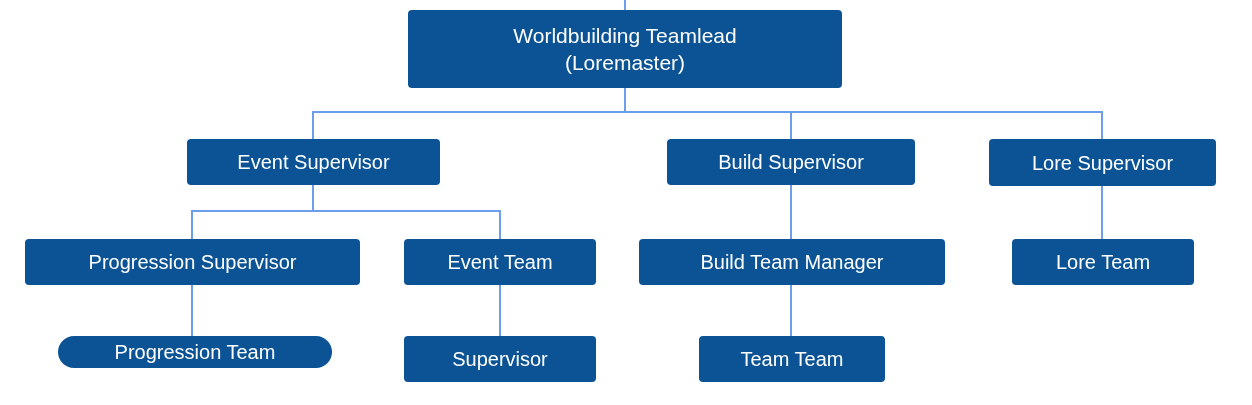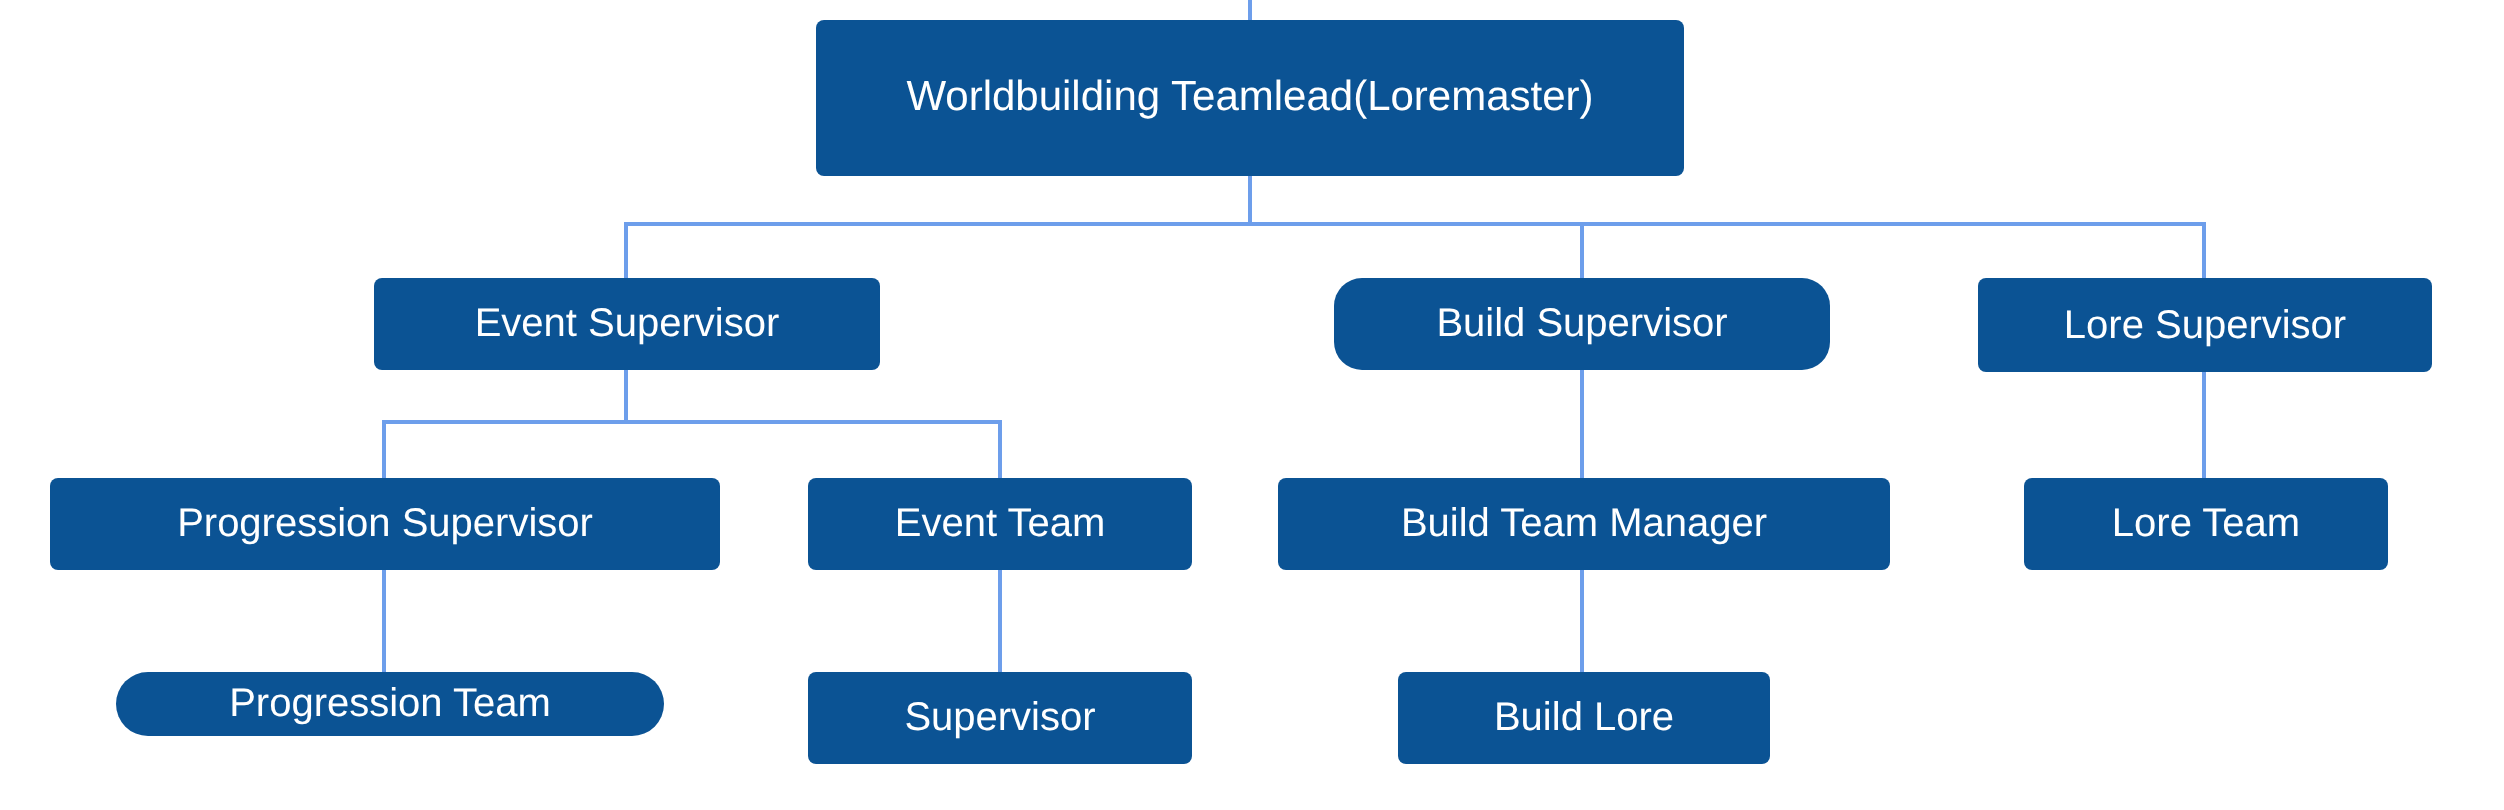"Worldbuilding Teamlead" .node { flex-direction: row -> column }
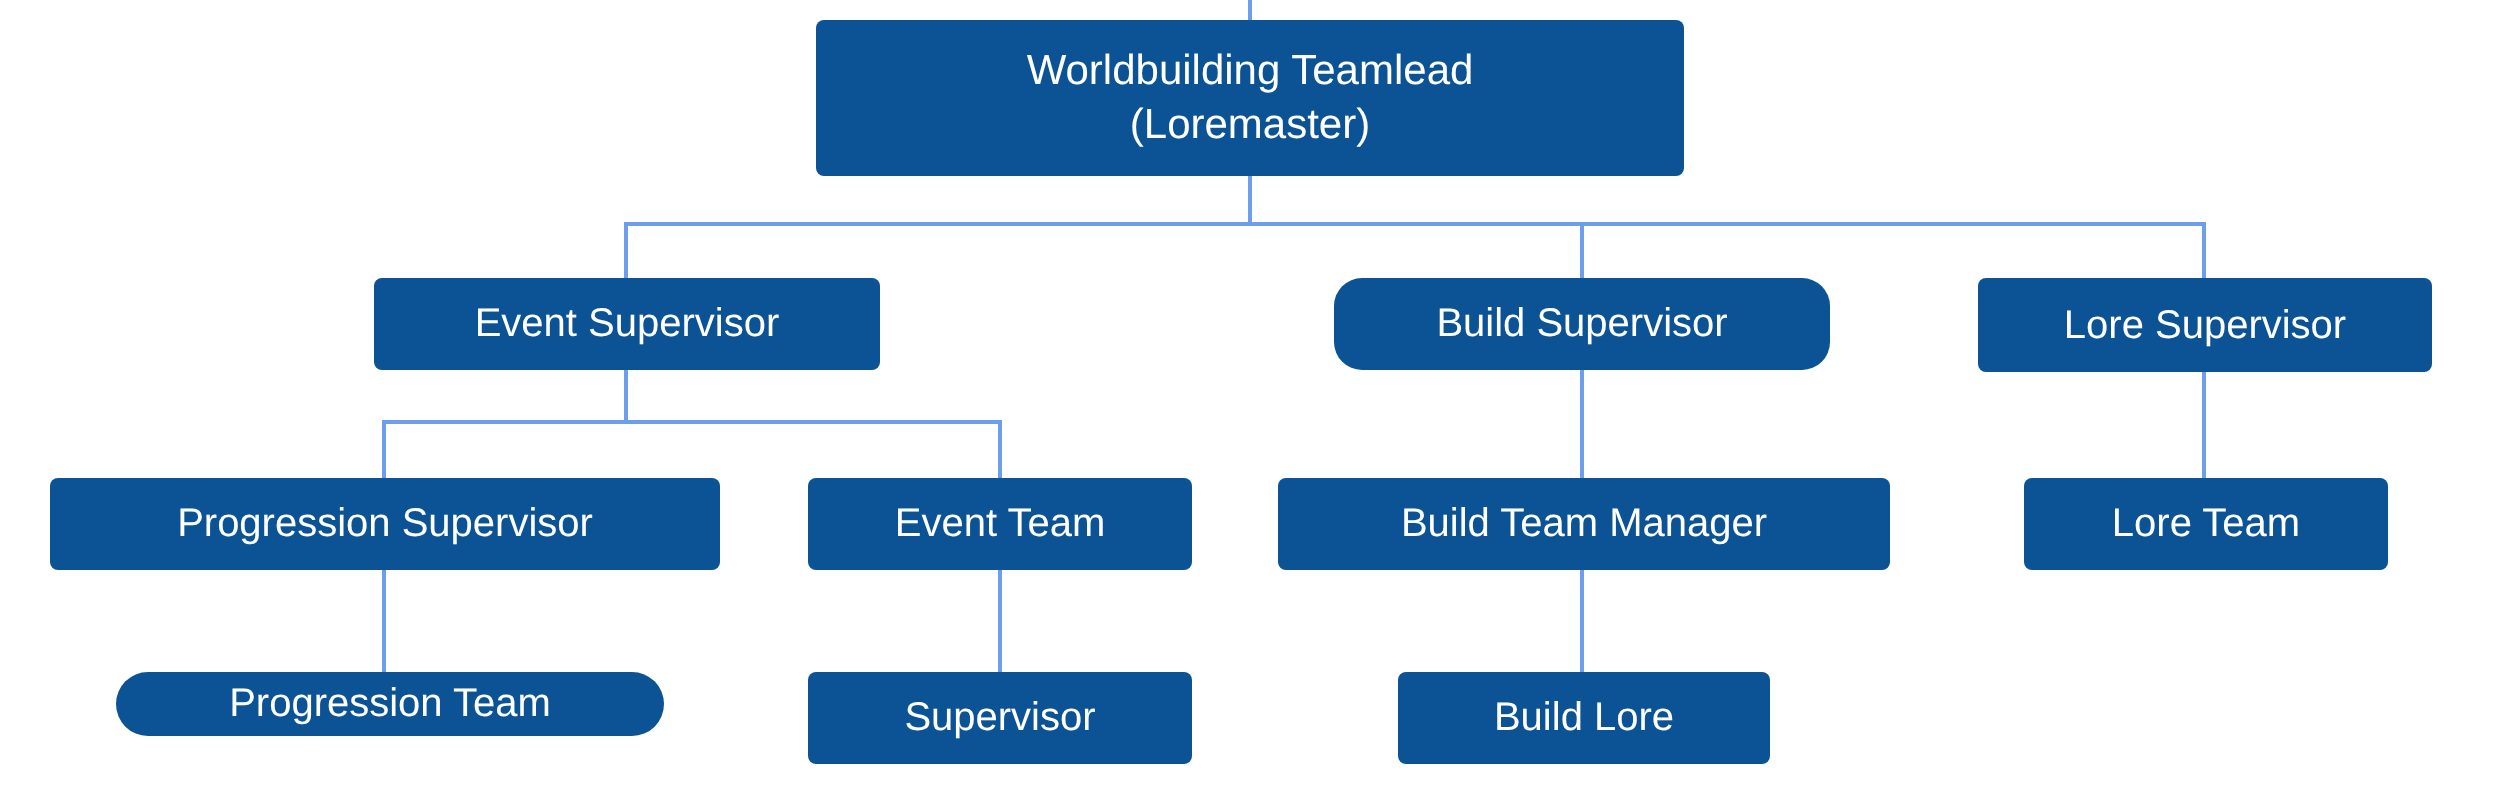"Build Supervisor" div.node { border-radius: 14px -> none }
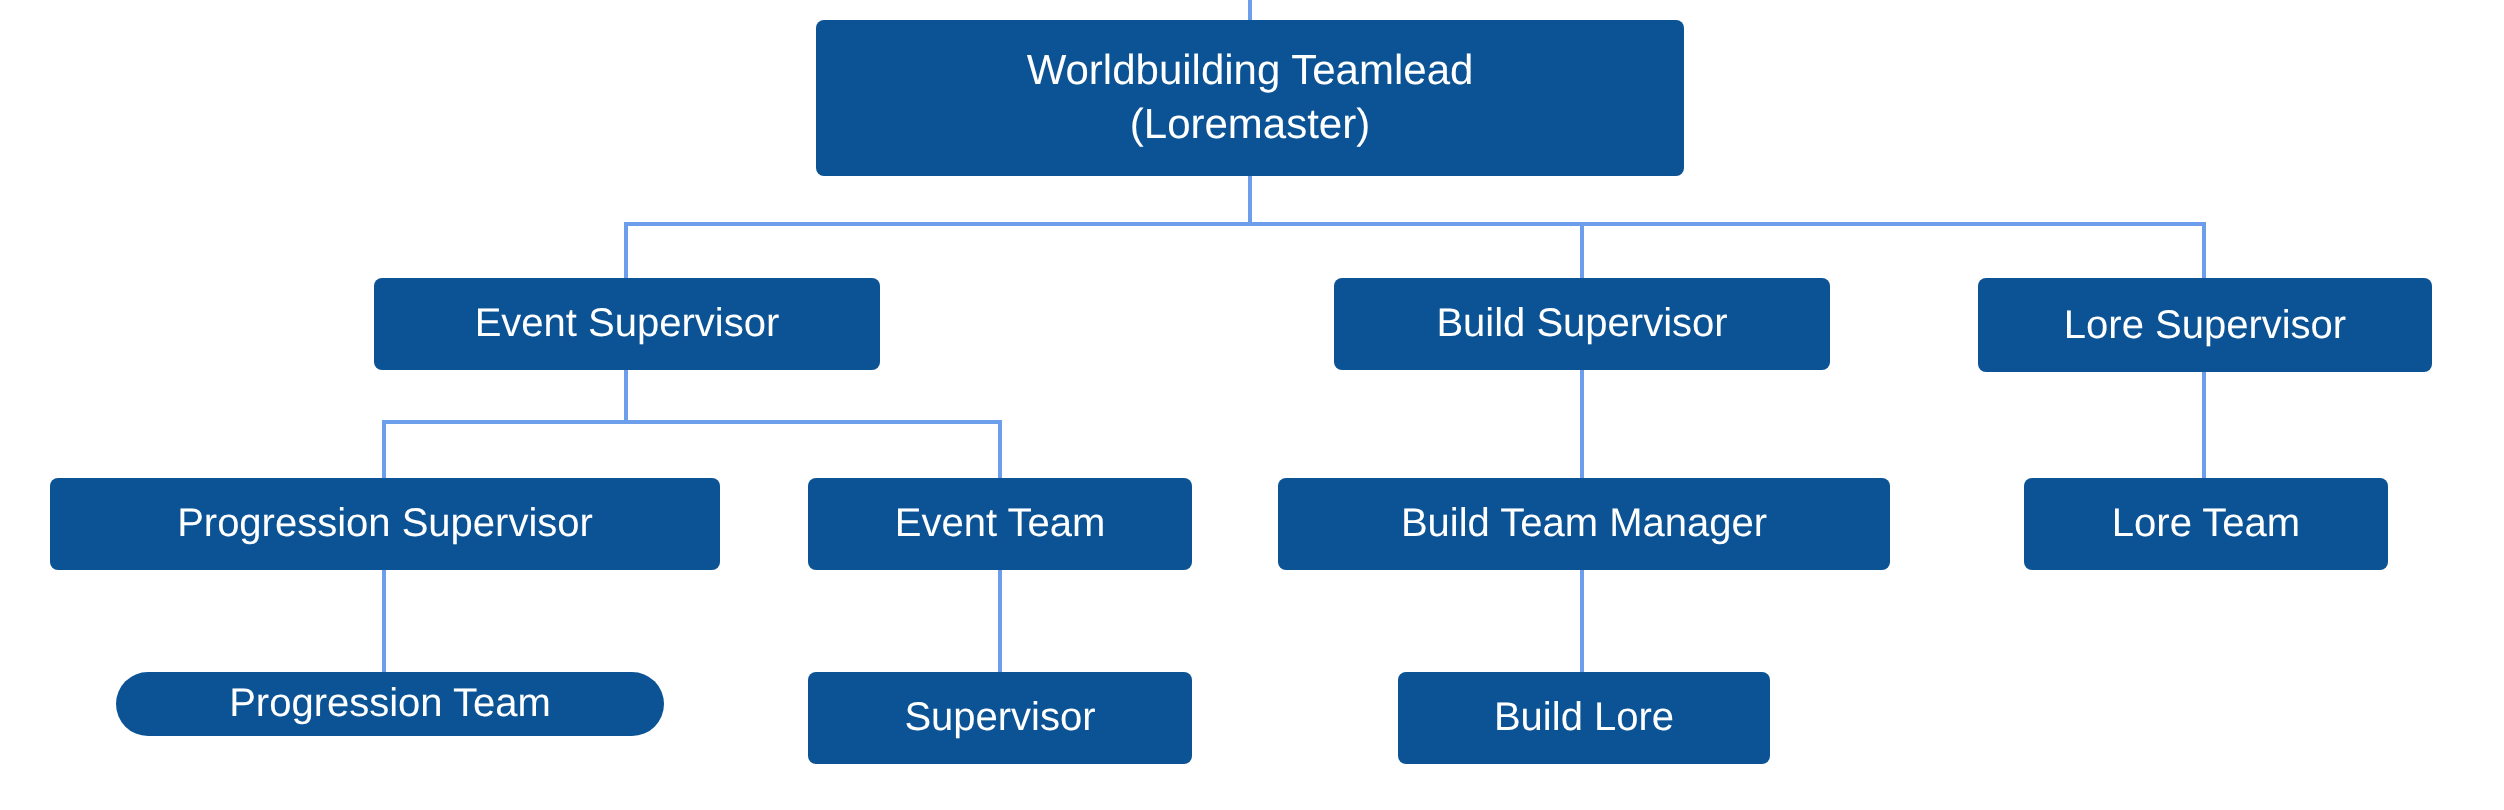"Build Lore" span { text: Build Lore -> Team Team }
